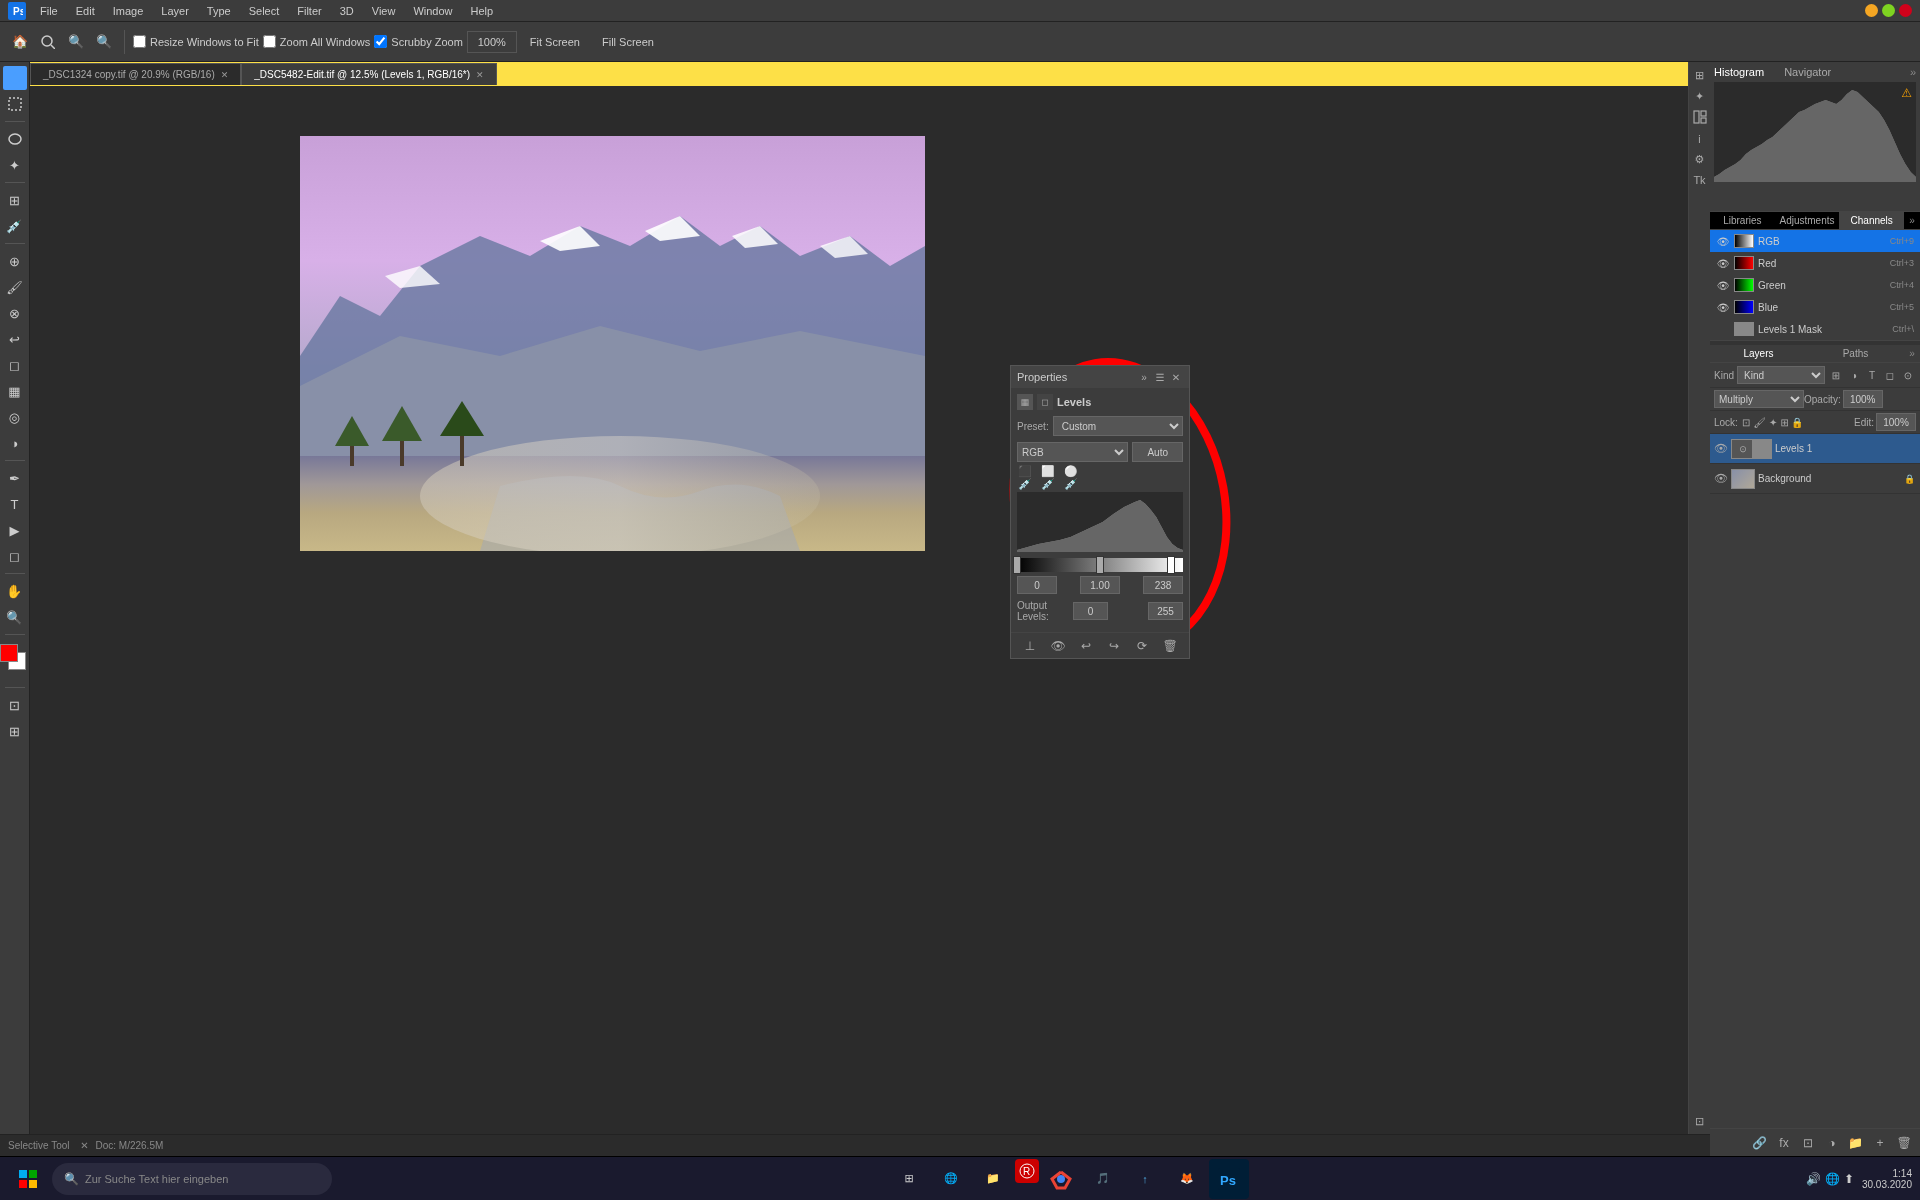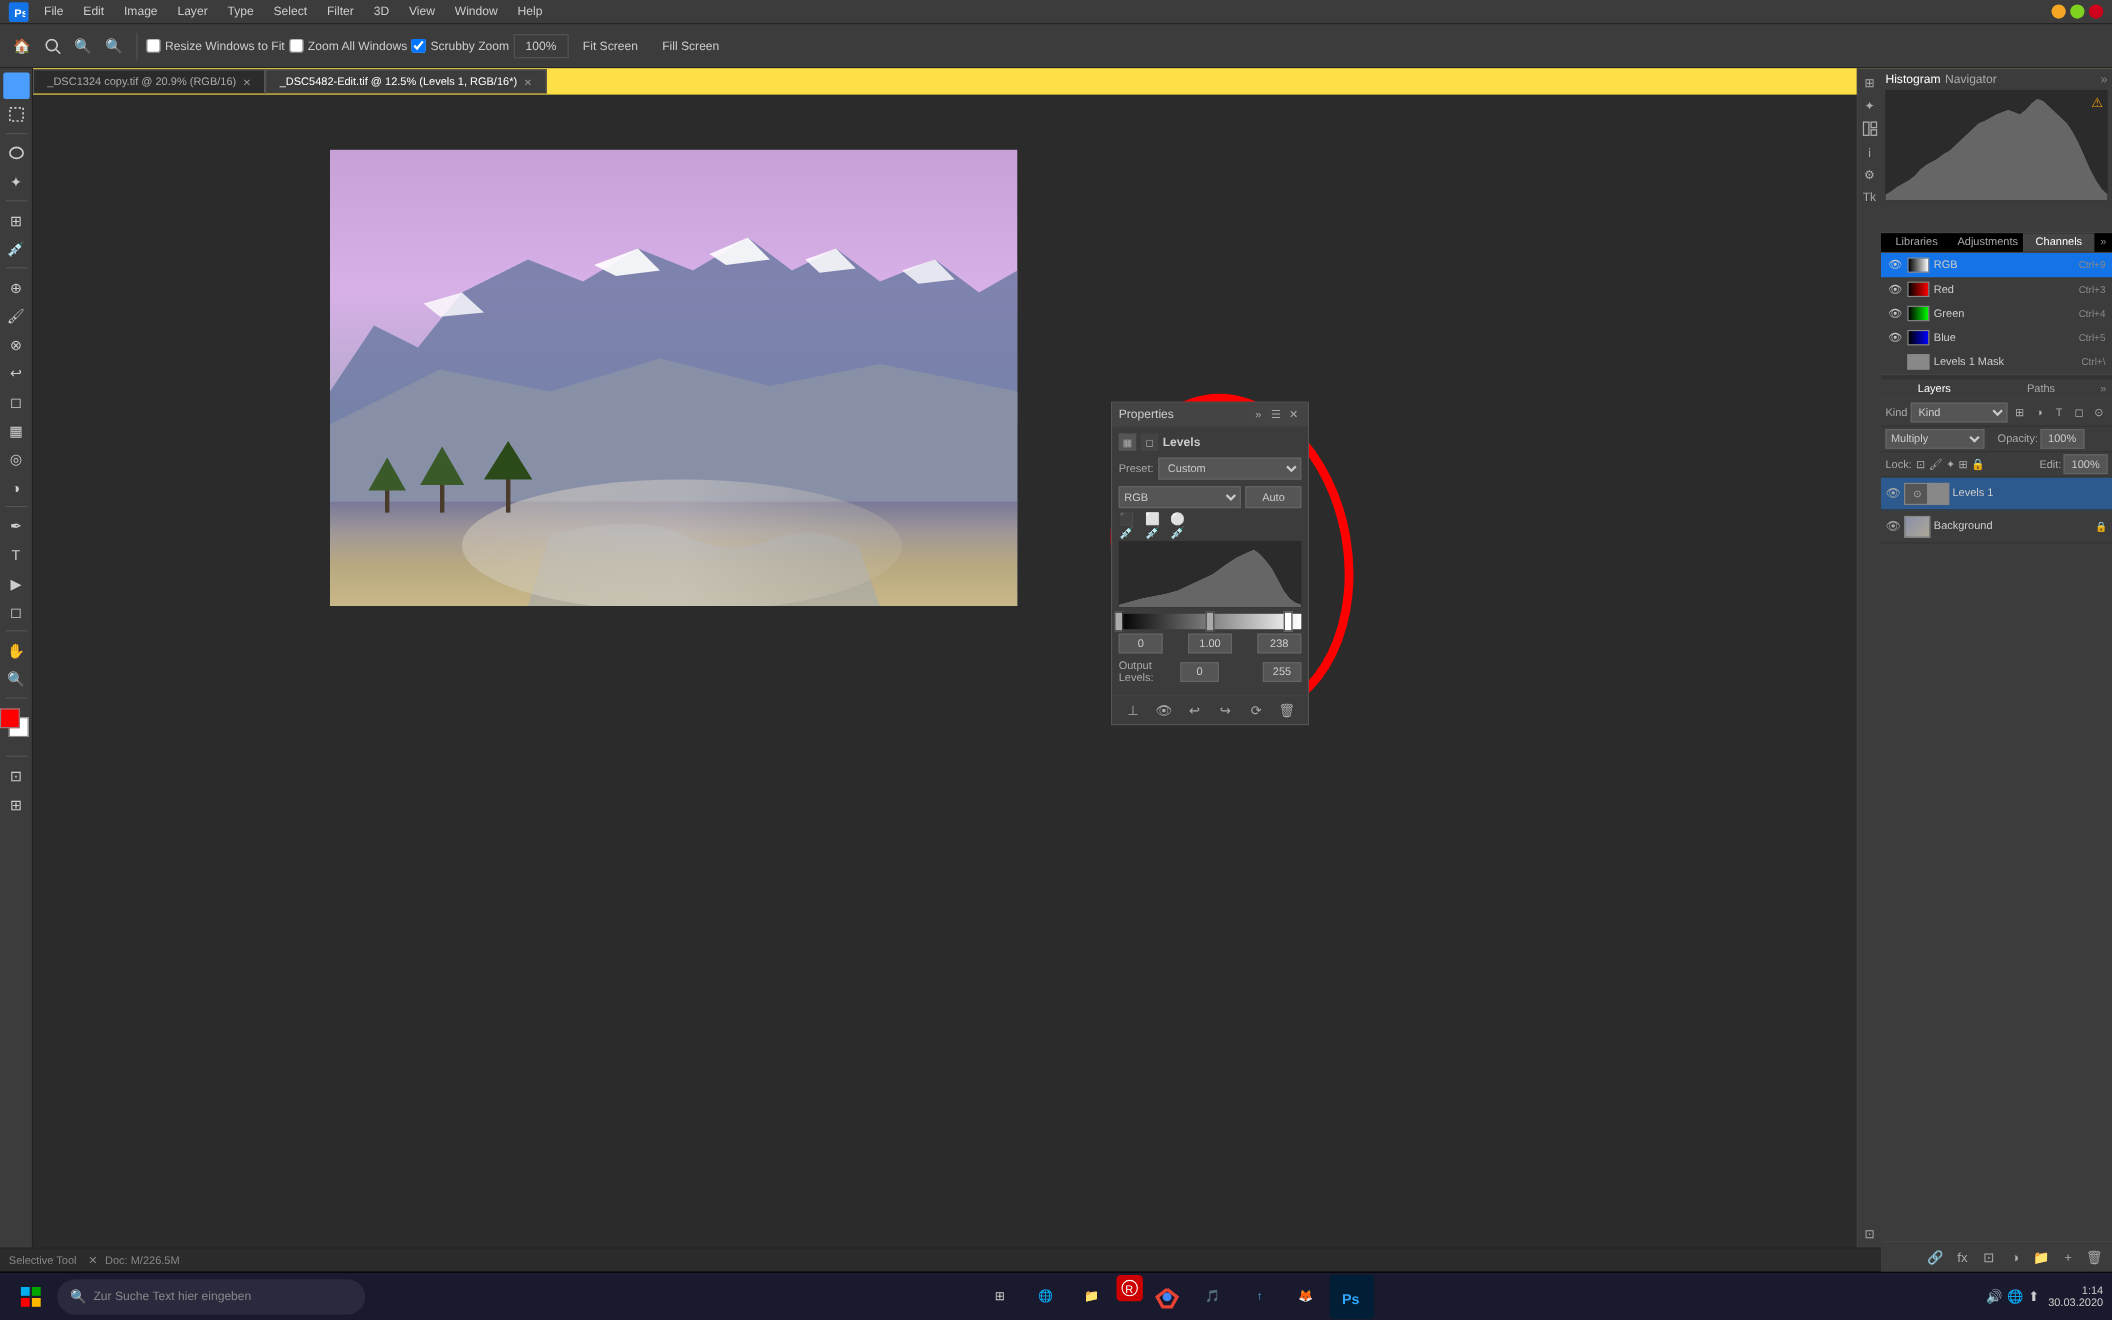"Histogram" #hist-panel-tabs { gap: 4px -> 20px }
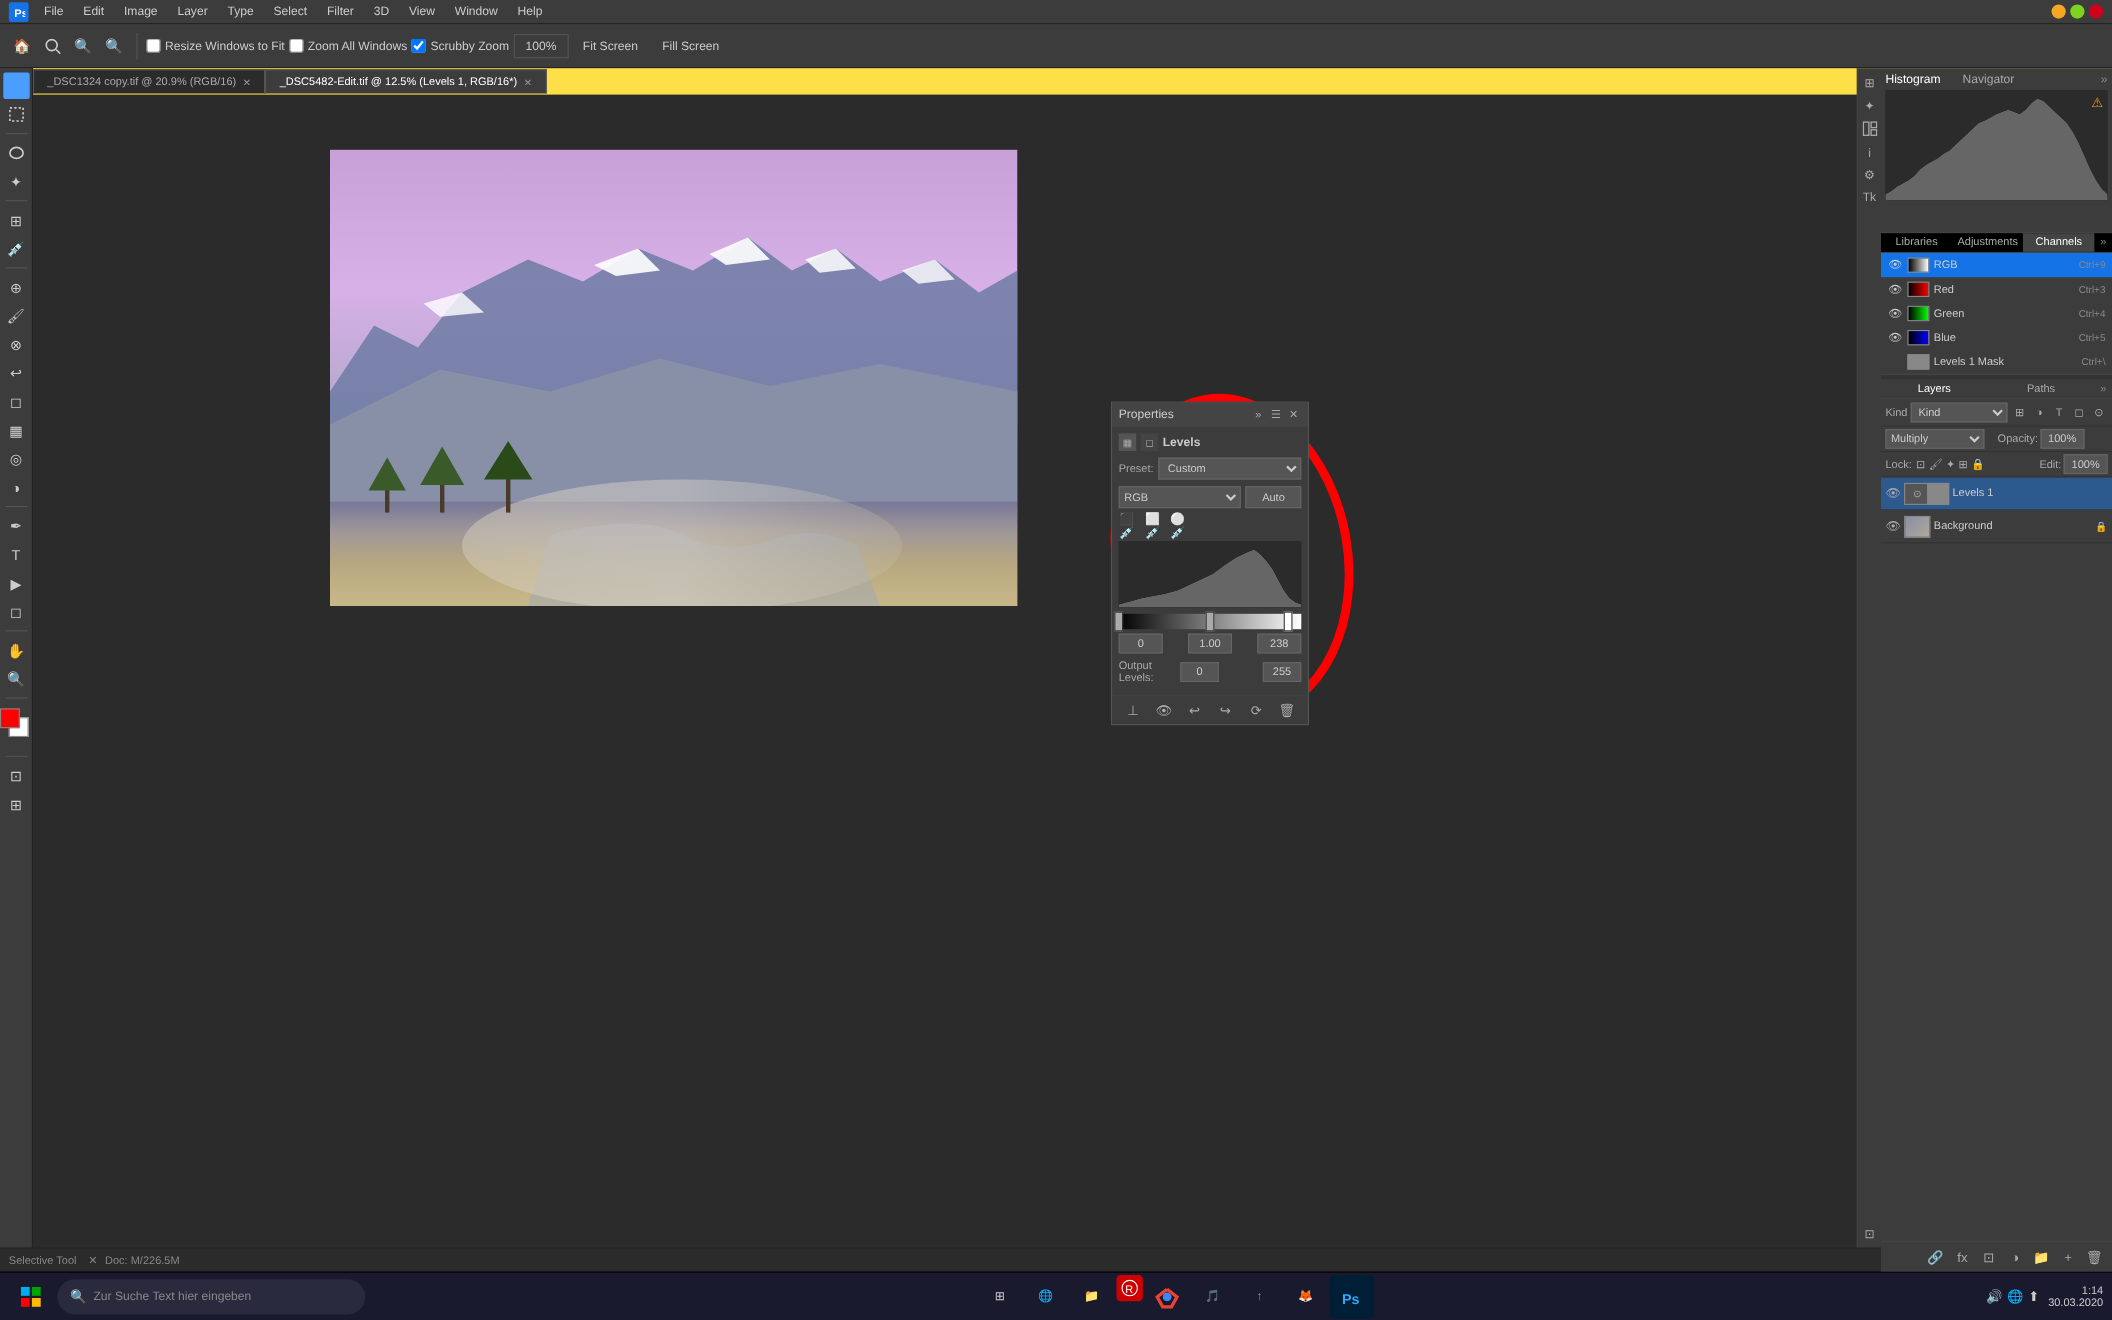"Multiply" #layers-blend { gap: 12px -> 0 }
